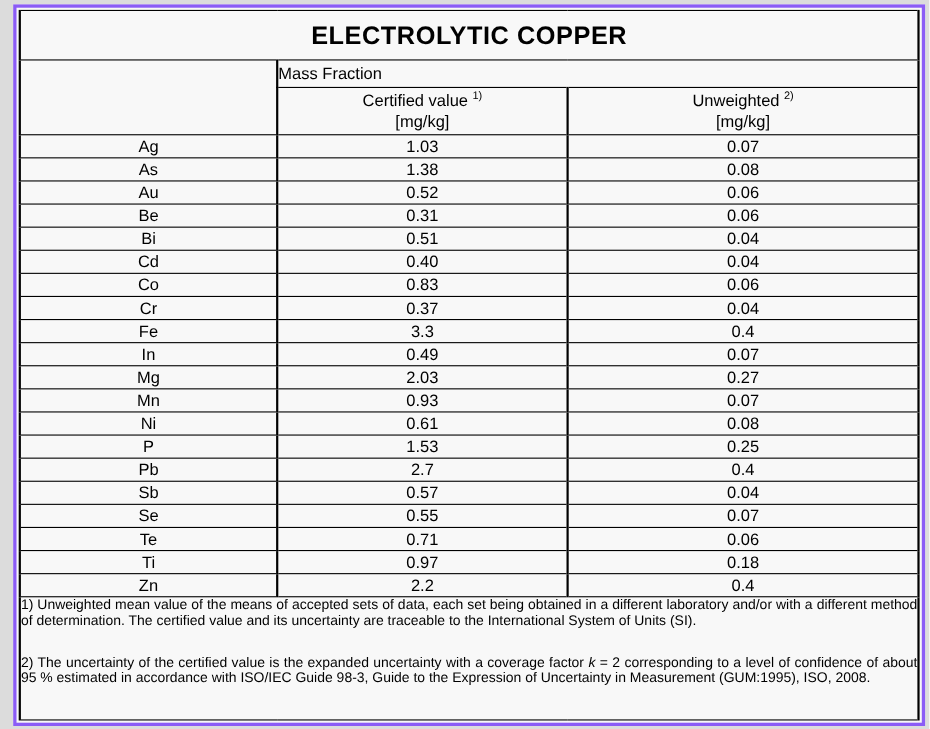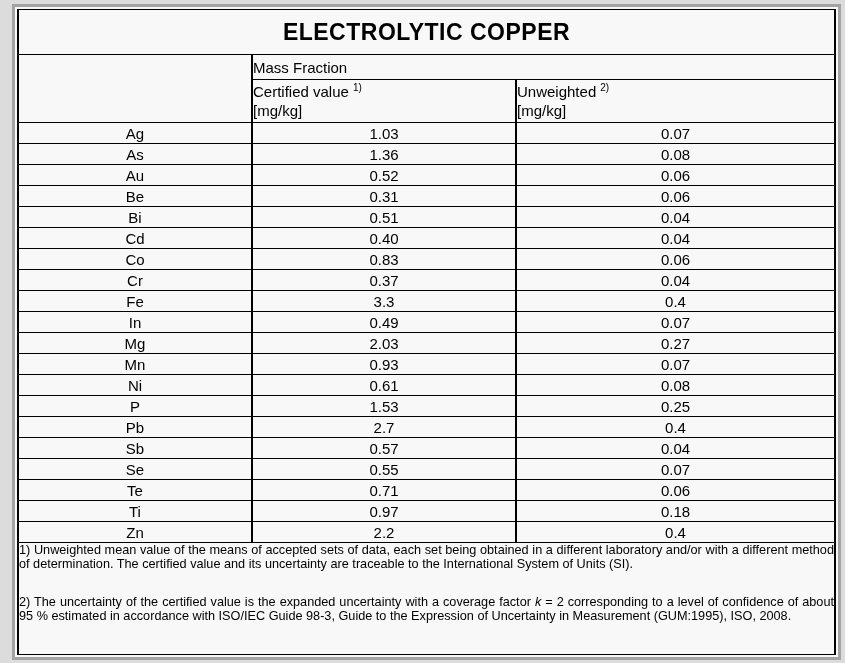"ELECTROLYTIC COPPER" .frame { border: 3px solid #a3a3a3 -> 3px solid #8b5cf6 }
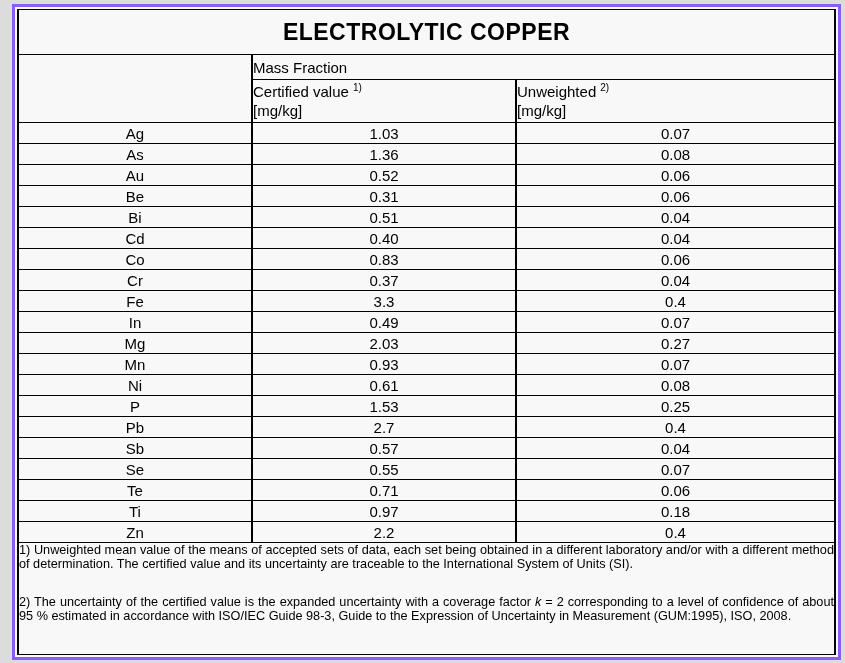"Certified value 1)" td.colhead-cell { text-align: none -> center }
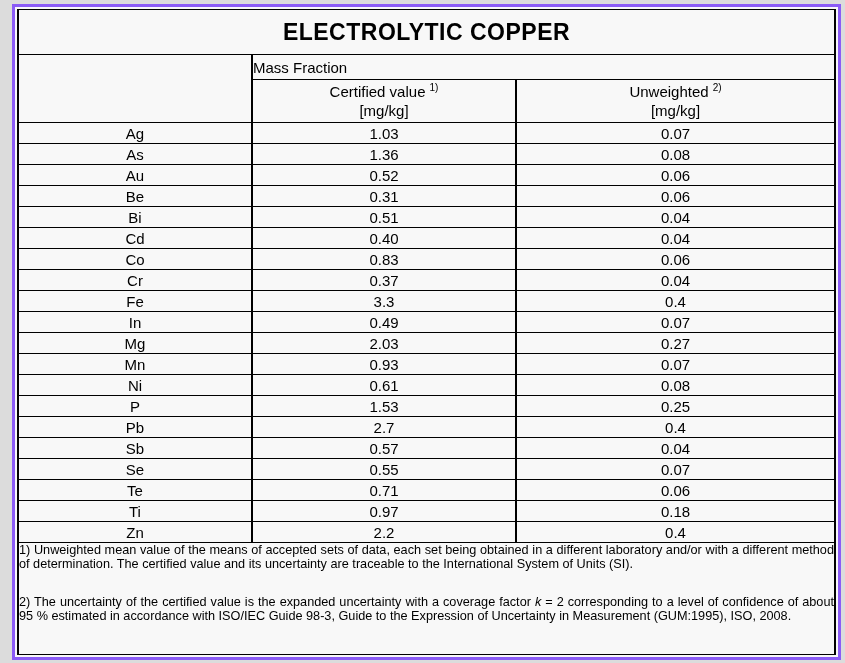"1.36" td { text: 1.36 -> 1.38 }
